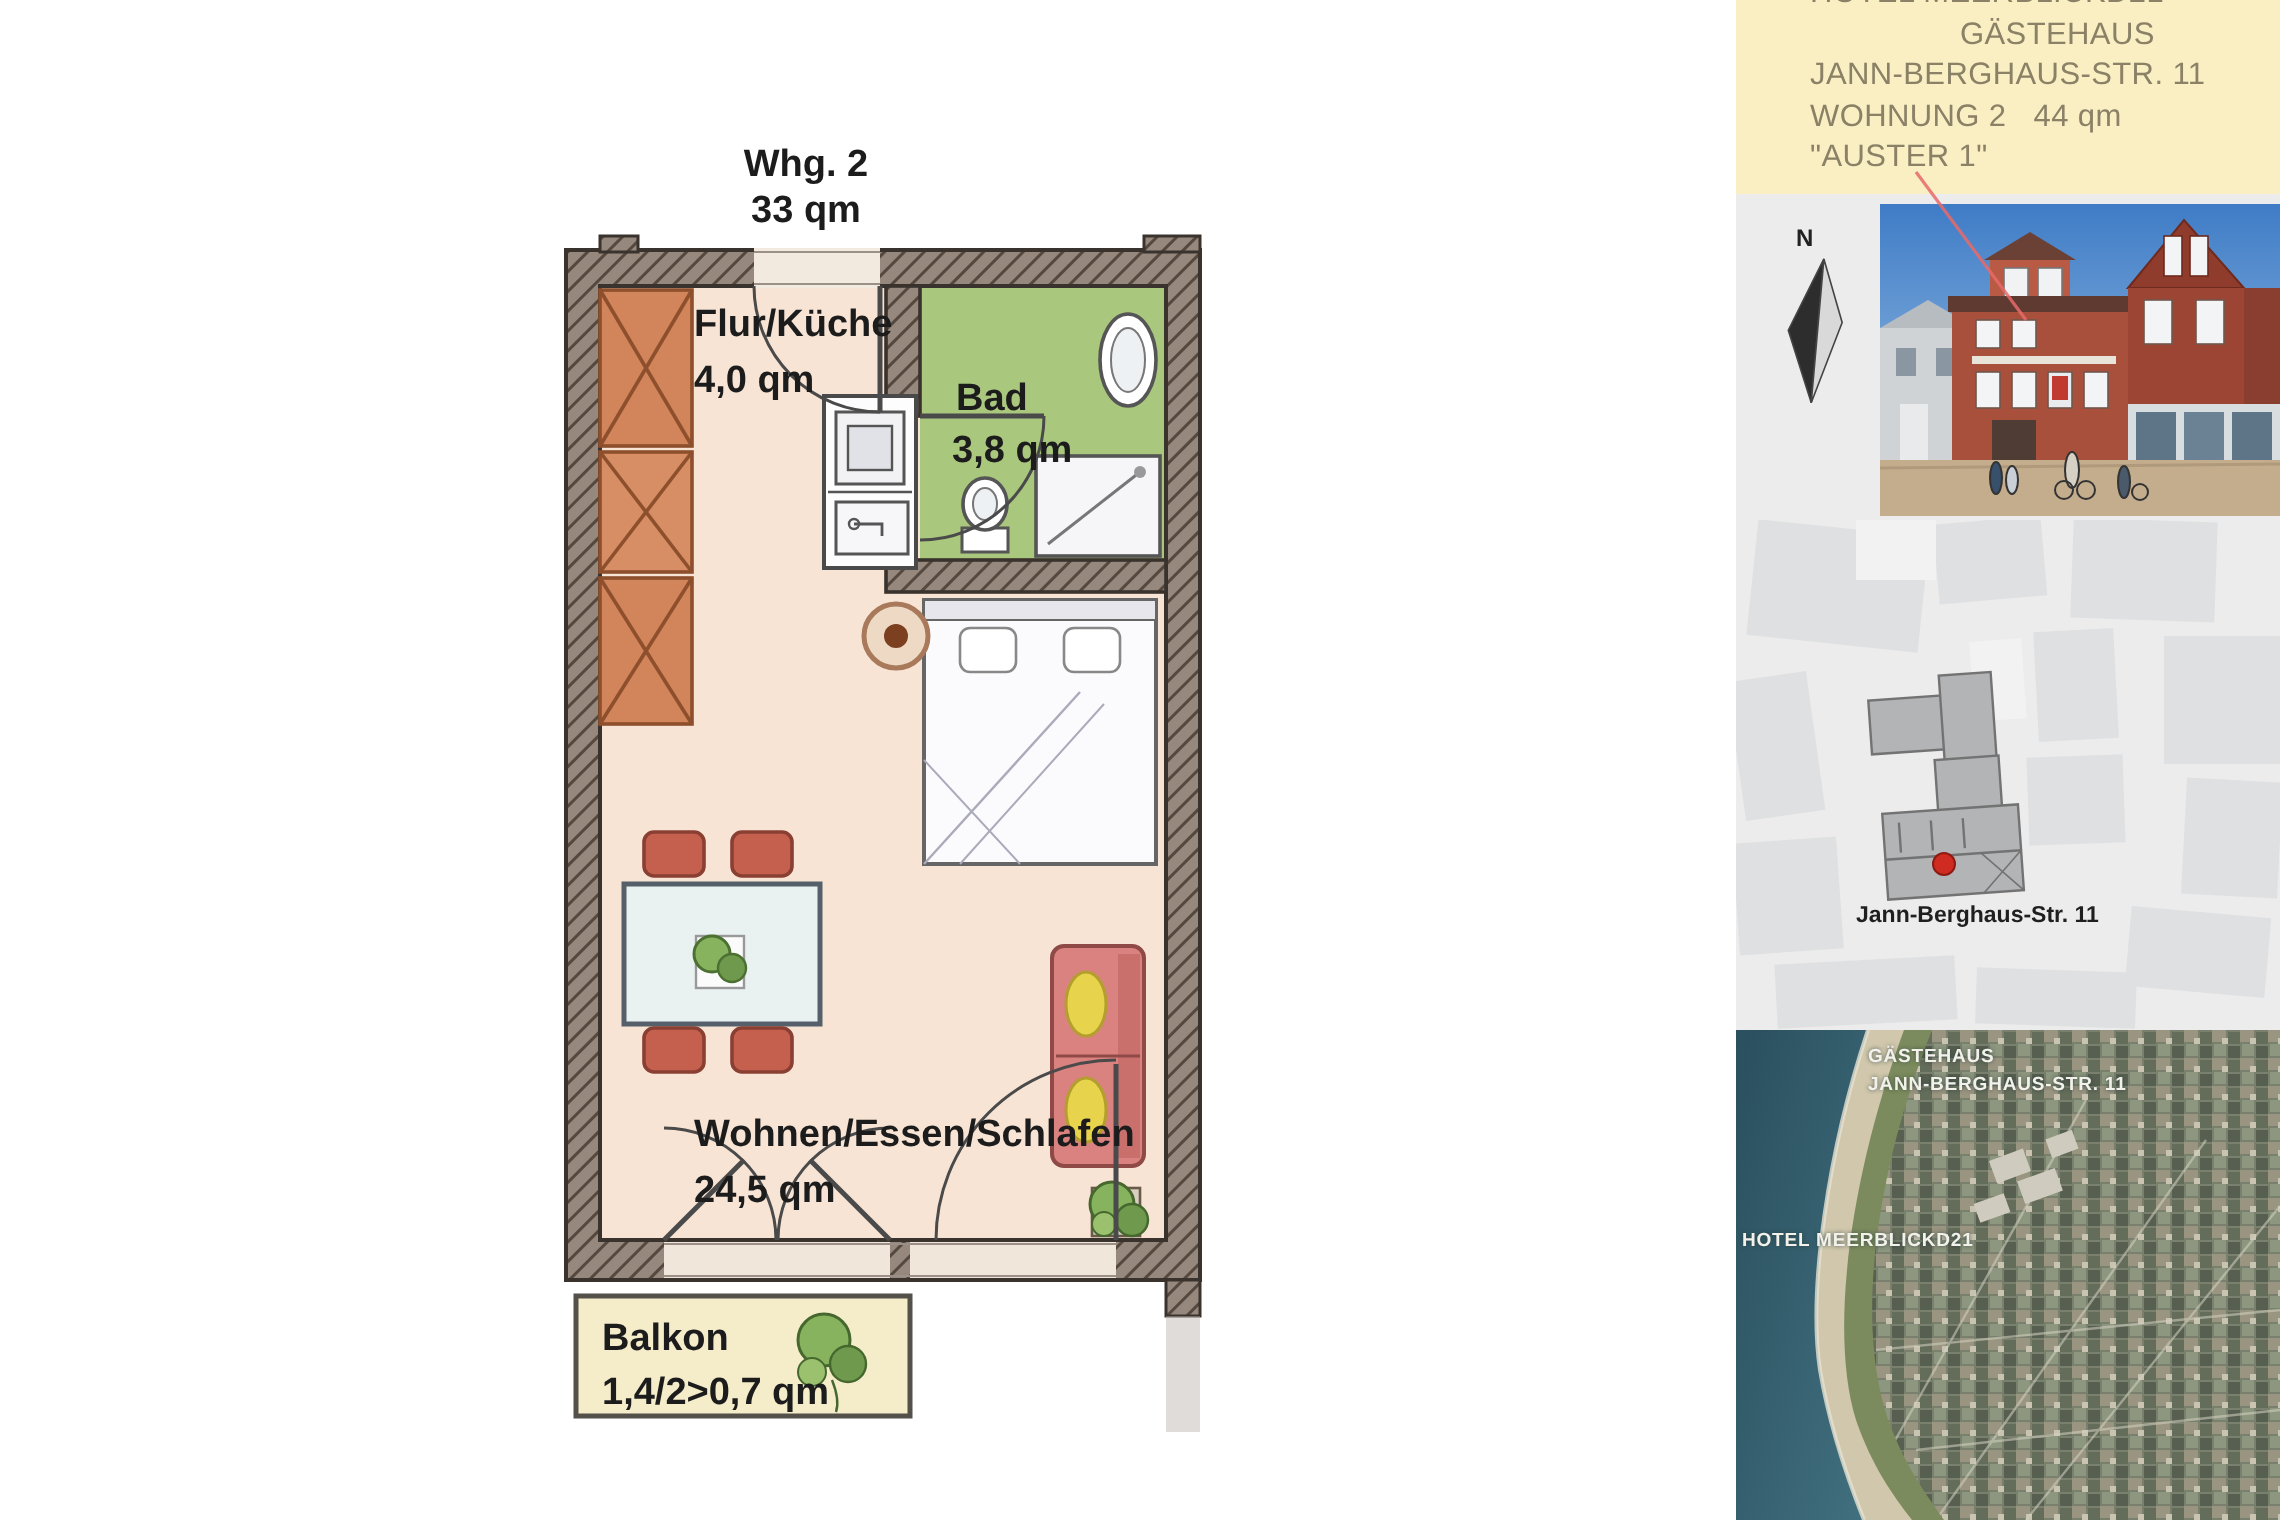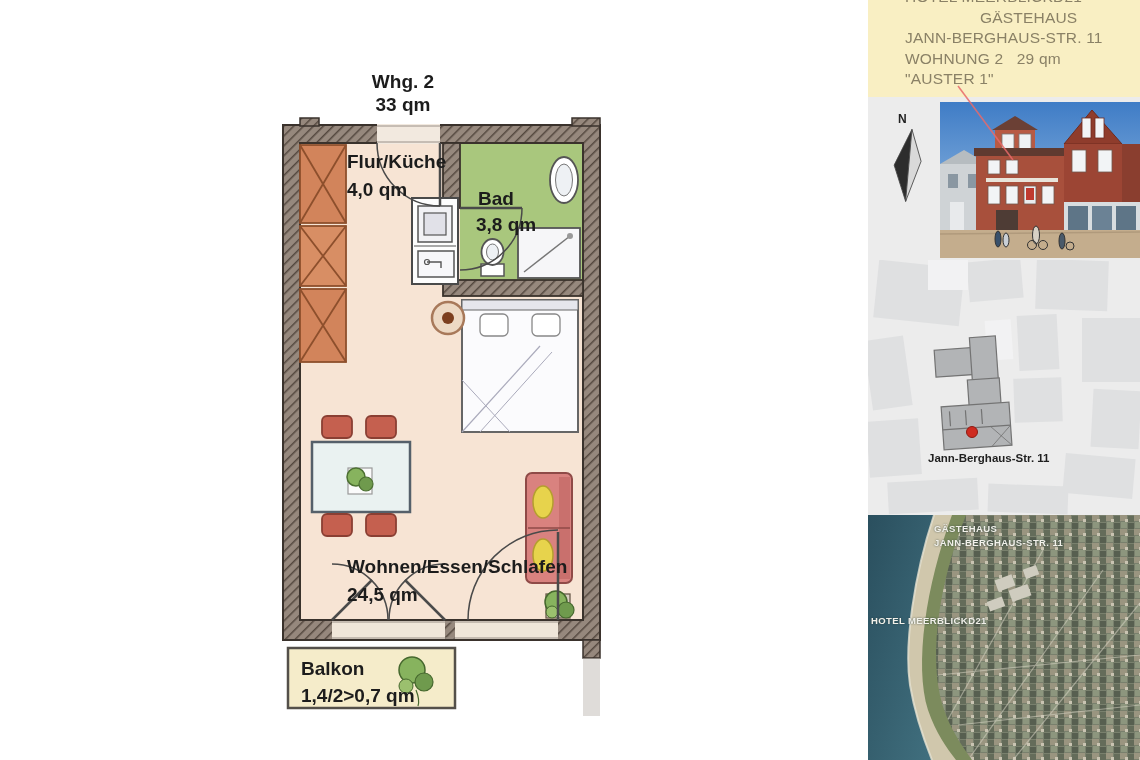"WOHNUNG 2 29 qm" div.hl { text: 29 -> 44 }
